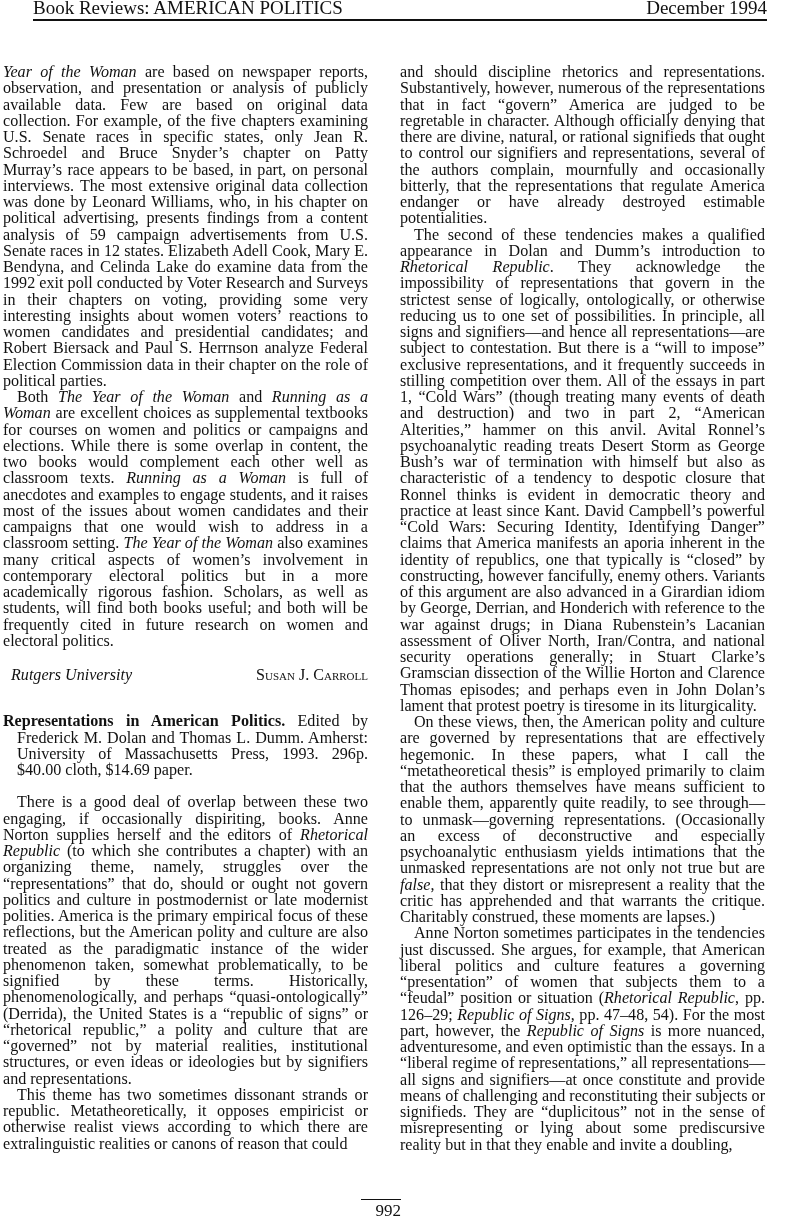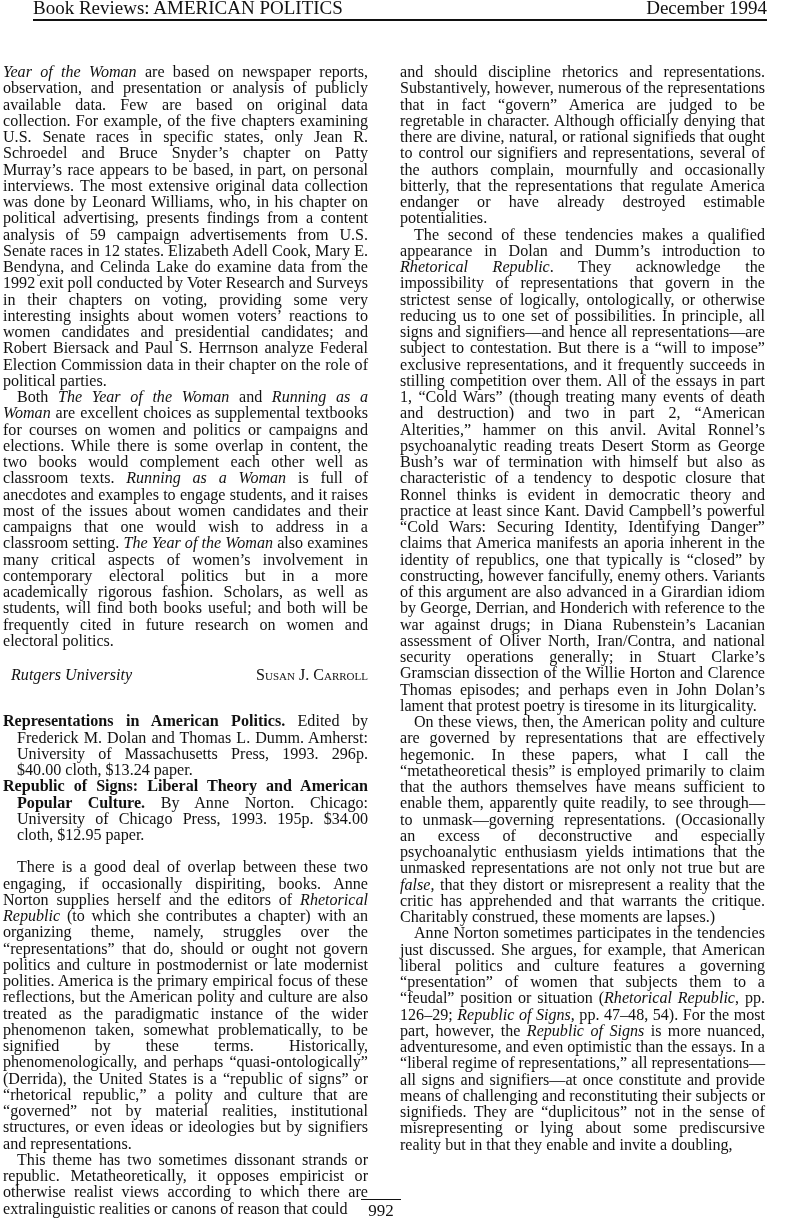"Edited by Frederick M. Dolan" span { text: $13.24 -> $14.69 }
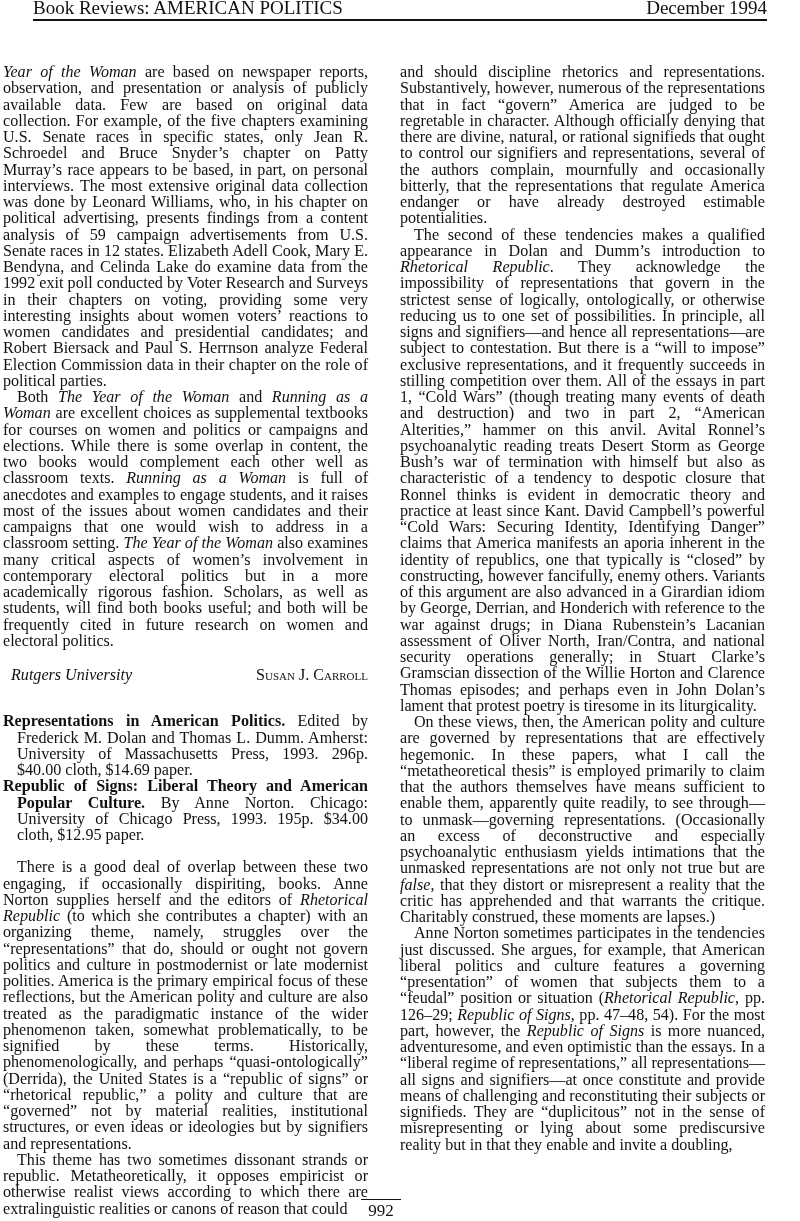"Republic of Signs: Liberal Theory" p.bib { html: <p><b>Republic of Signs: Liberal Theory and American Popular Culture.</b><span> By Anne Norton. Chicago: University of Chicago Press, 1993. 195p. $34.00 cloth, $12.95 paper.</span></p> -> none }
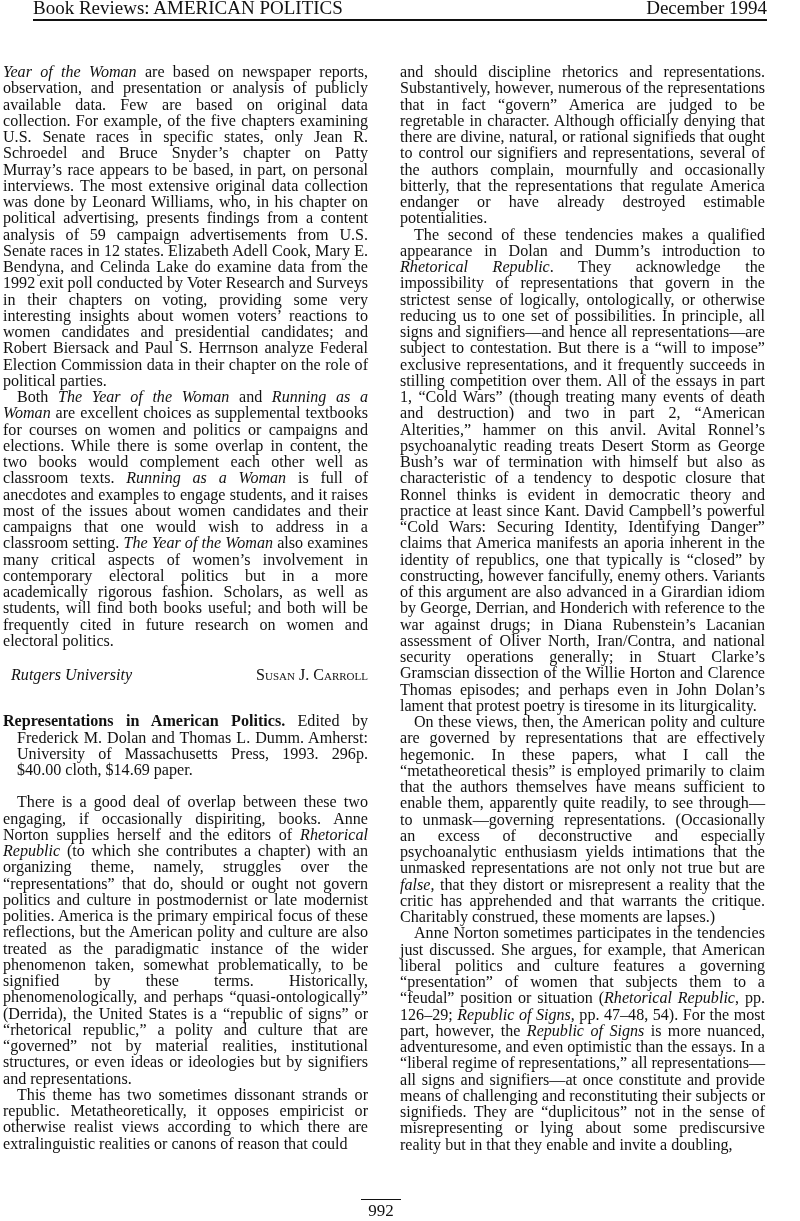"992" .pagenum { text-align: center -> right }
